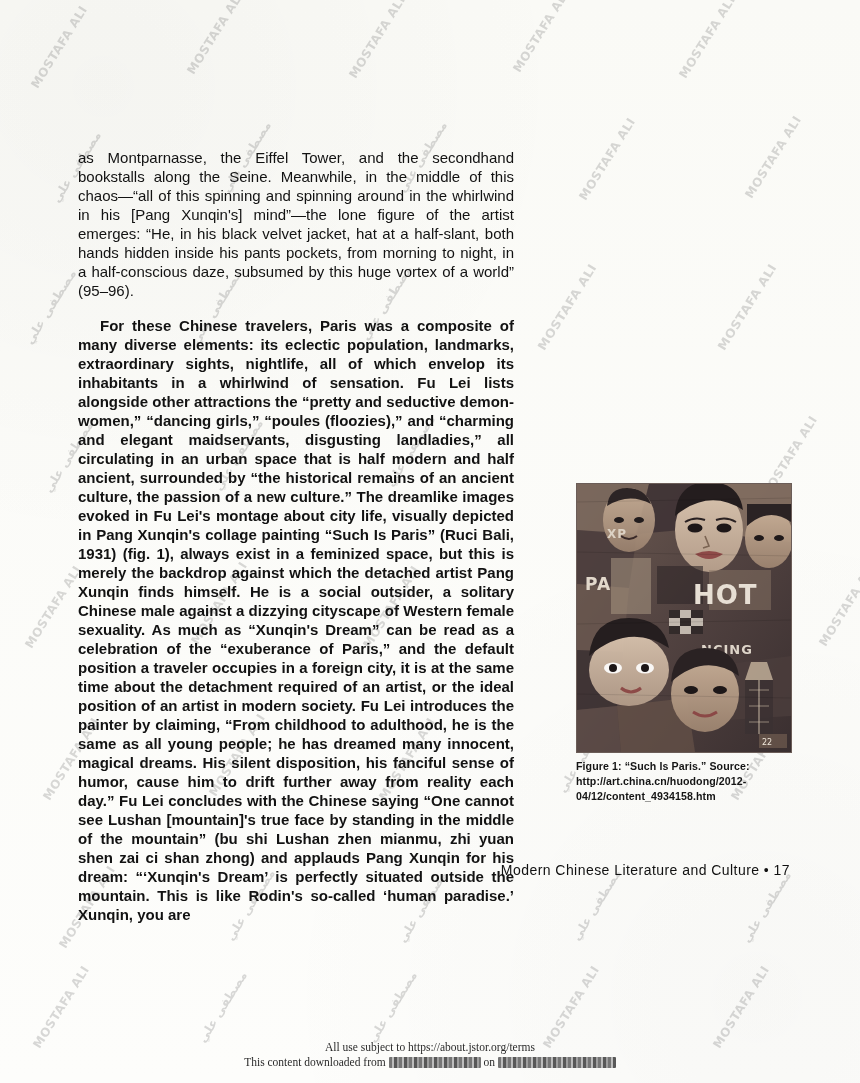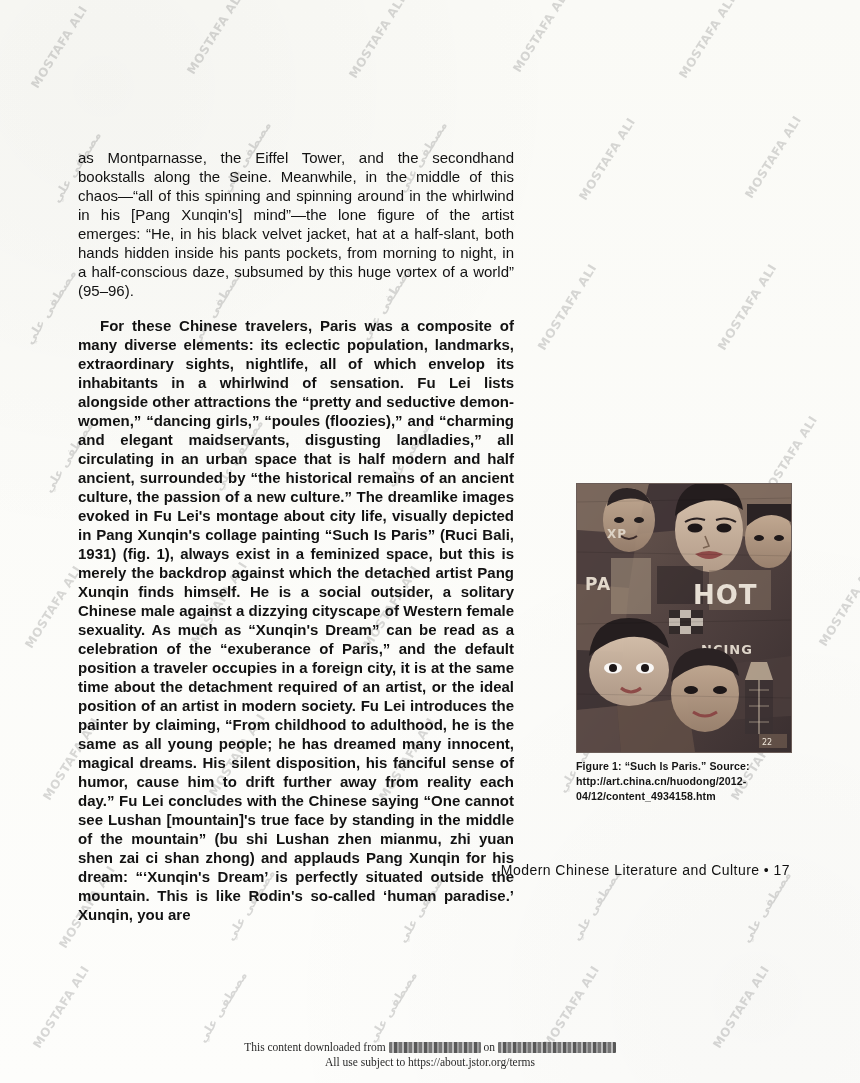"This content downloaded from on" div.jstor-line { order: before "All use subject to" -> after "All use subject to" }
